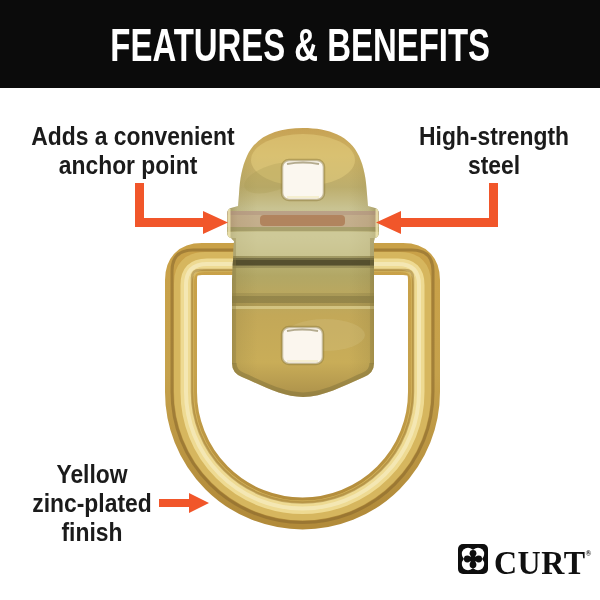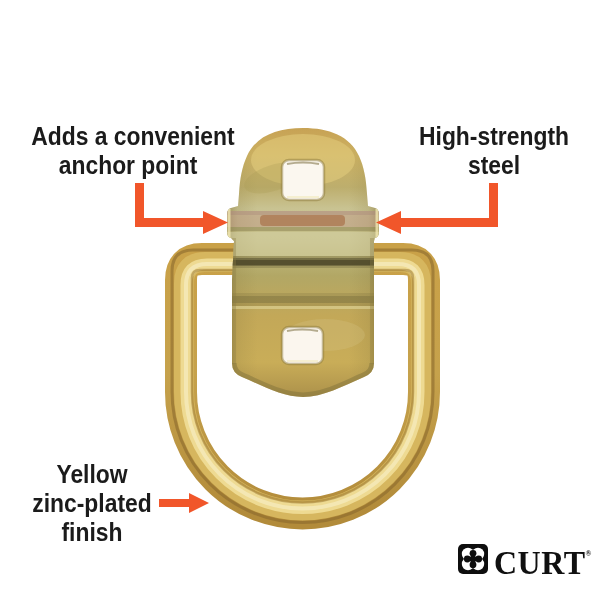"FEATURES & BENEFITS" div.header-bar { html: none -> <div> <h1>FEATURES &amp; BENEFITS</h1> </div> }
